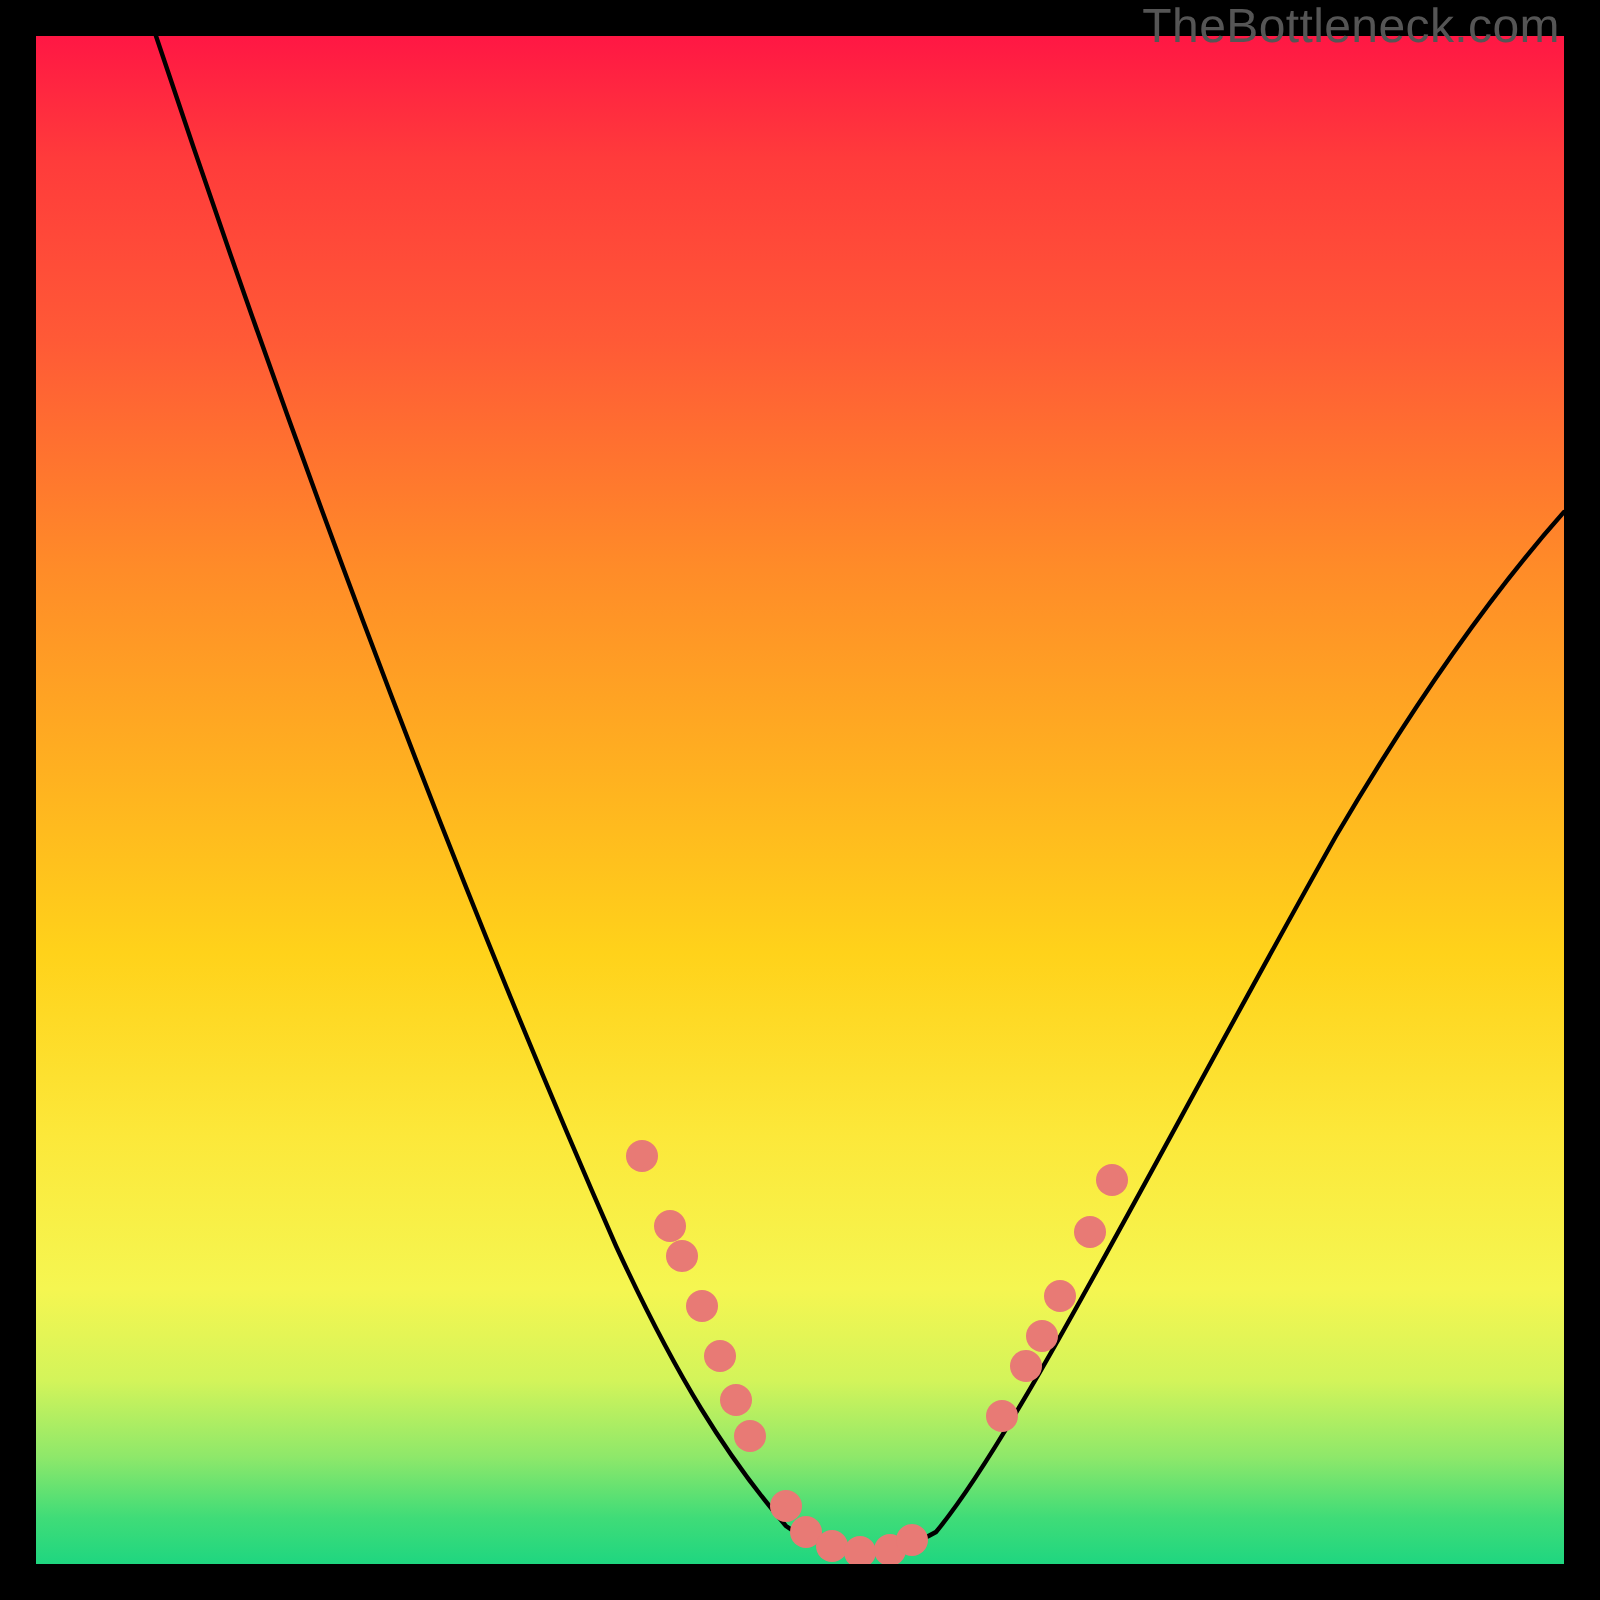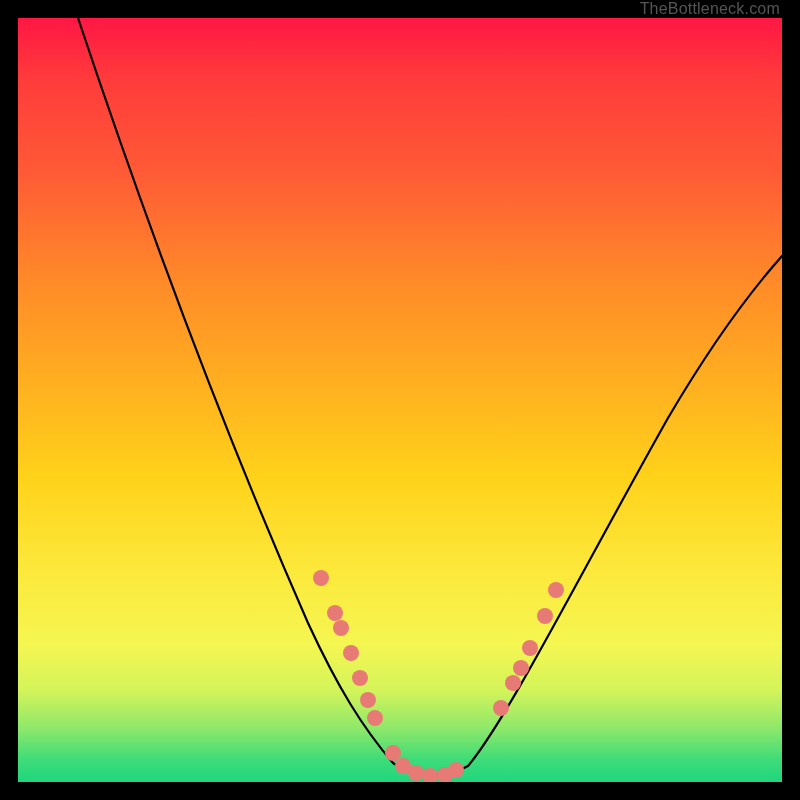"TheBottleneck.com" .watermark { font-size: 16px -> 24px }
